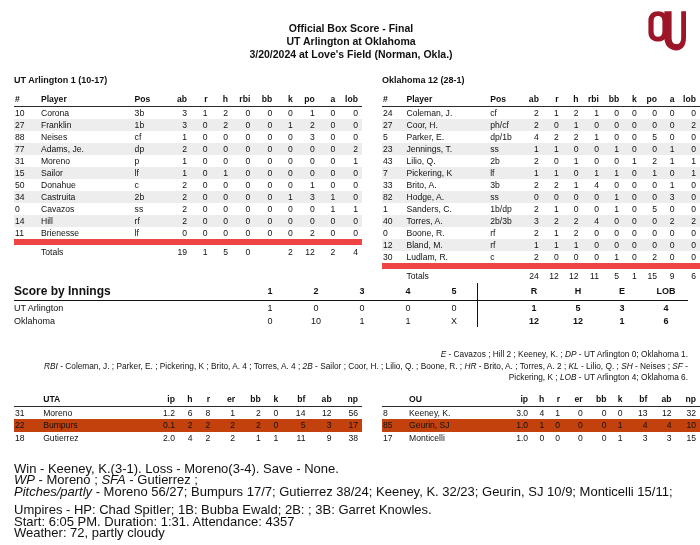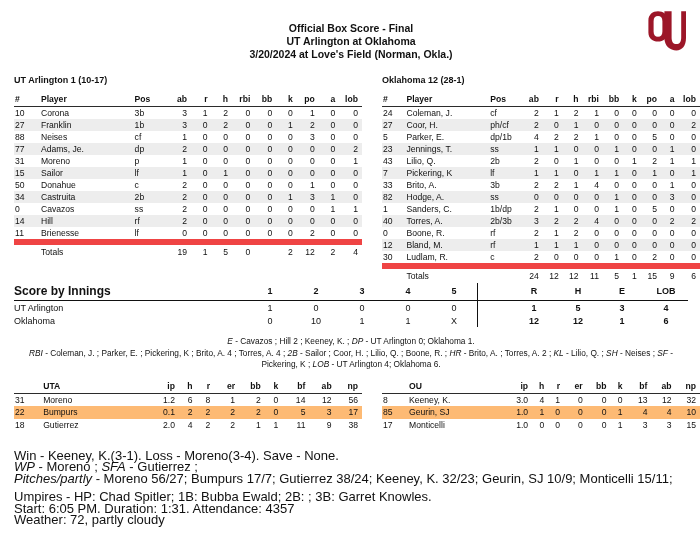"E - Cavazos ; Hill" .notes { margin-top: 9px -> 22px; text-align: center -> right }
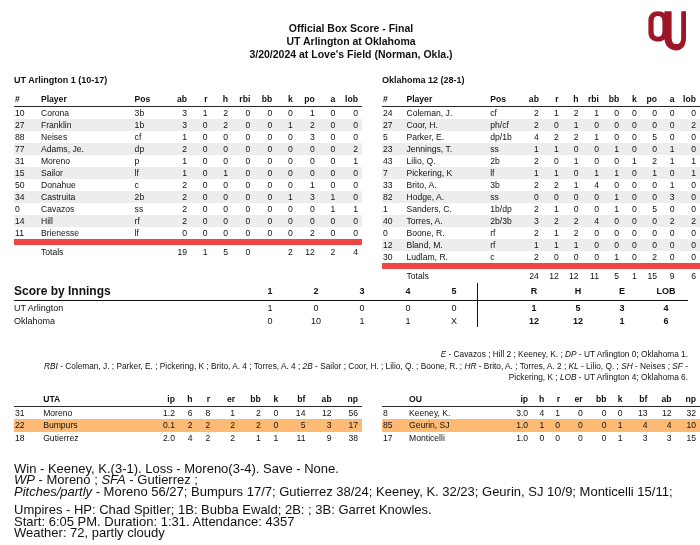"22" table.pit tr.alt td { background: #fdba74 -> #c2410c }
